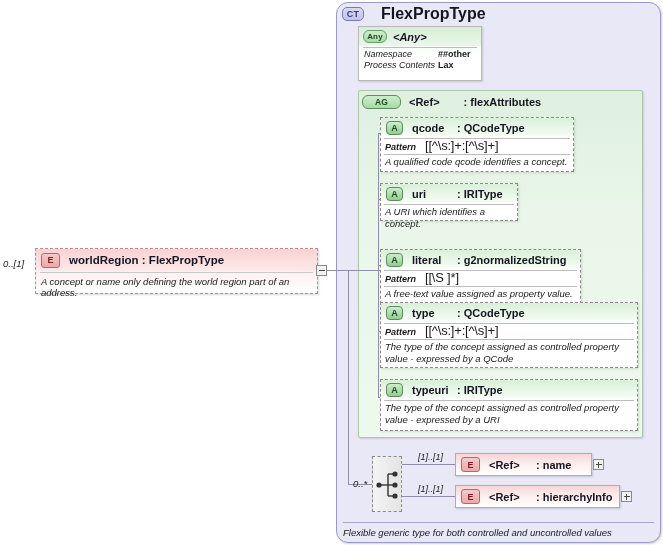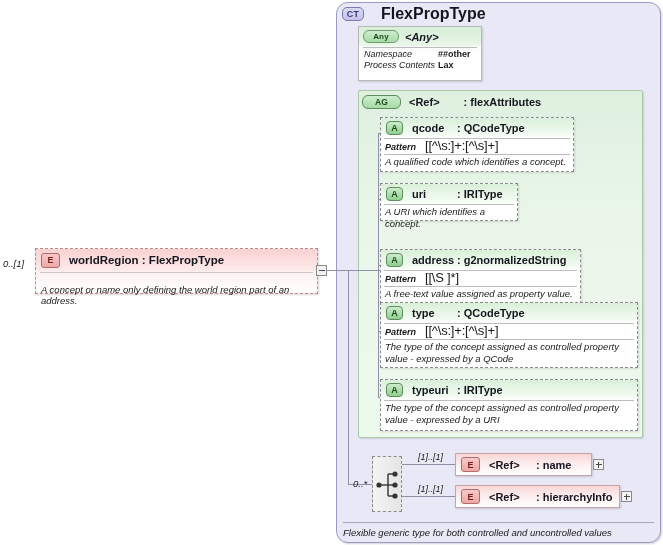"Any" .badge-any { width: 36px -> 24px }
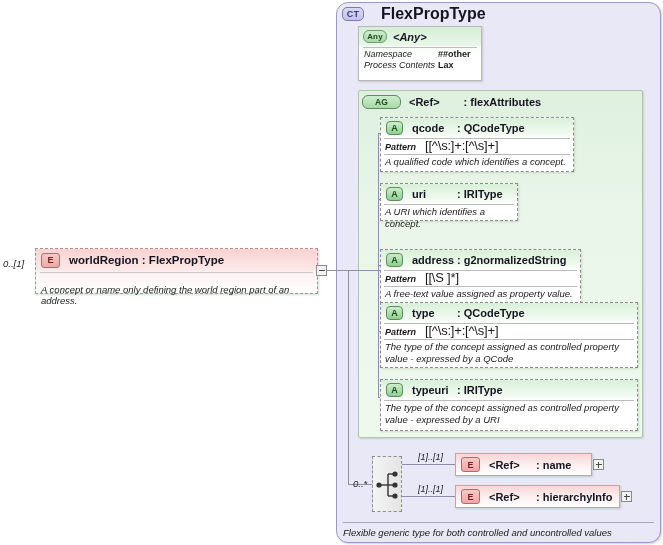"A qualified code which identifies" div.attr-doc { text: which -> qcode }
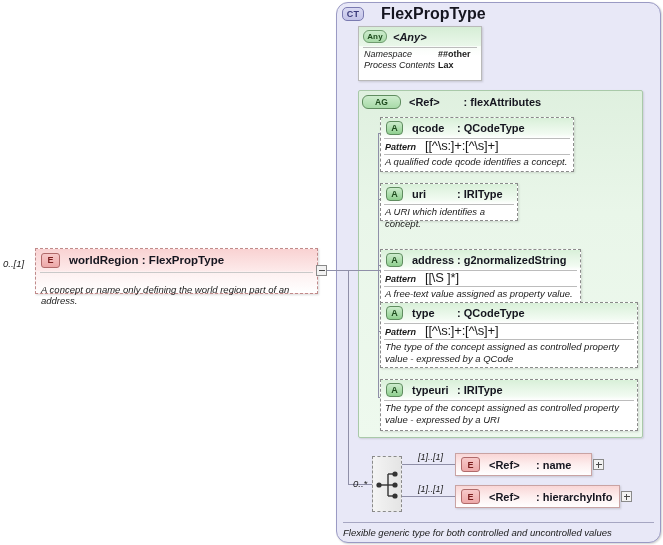"address" span.attr-name { text: address -> literal }
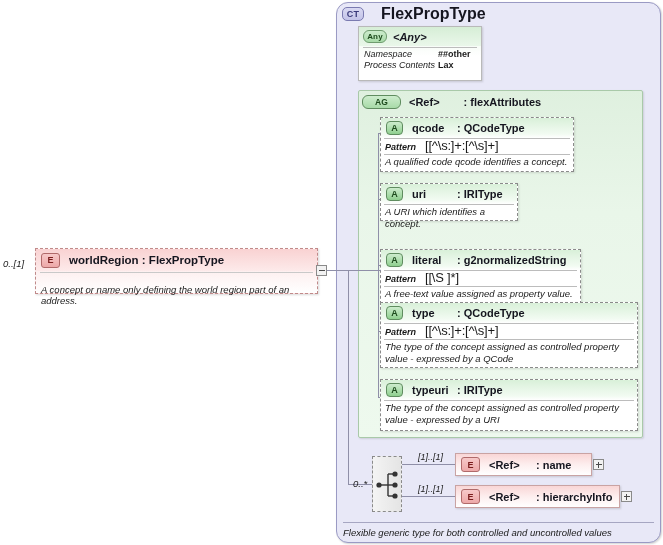"A concept or name only" .el-doc { margin-top: 8px -> none }
